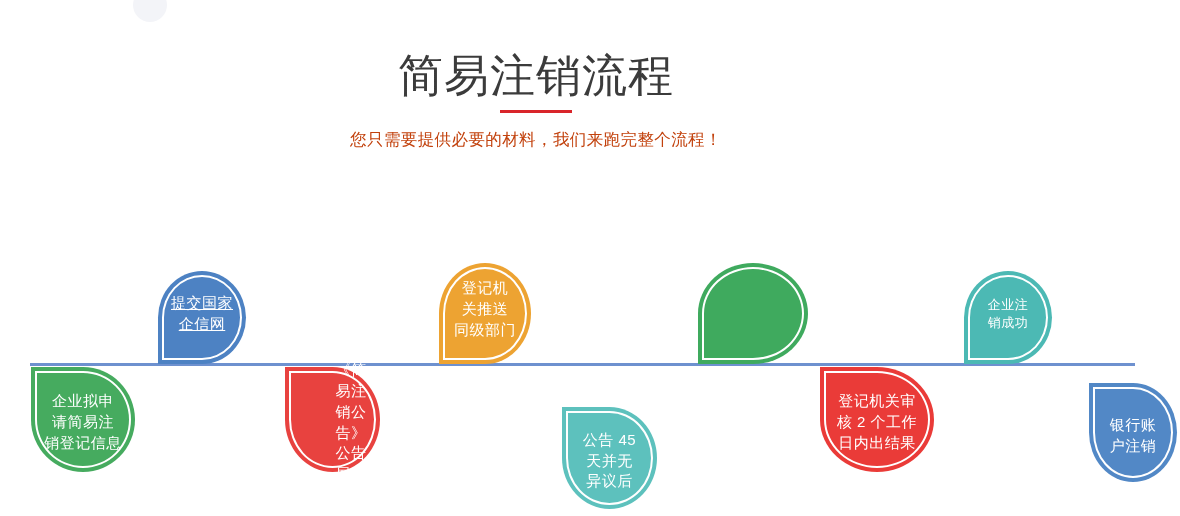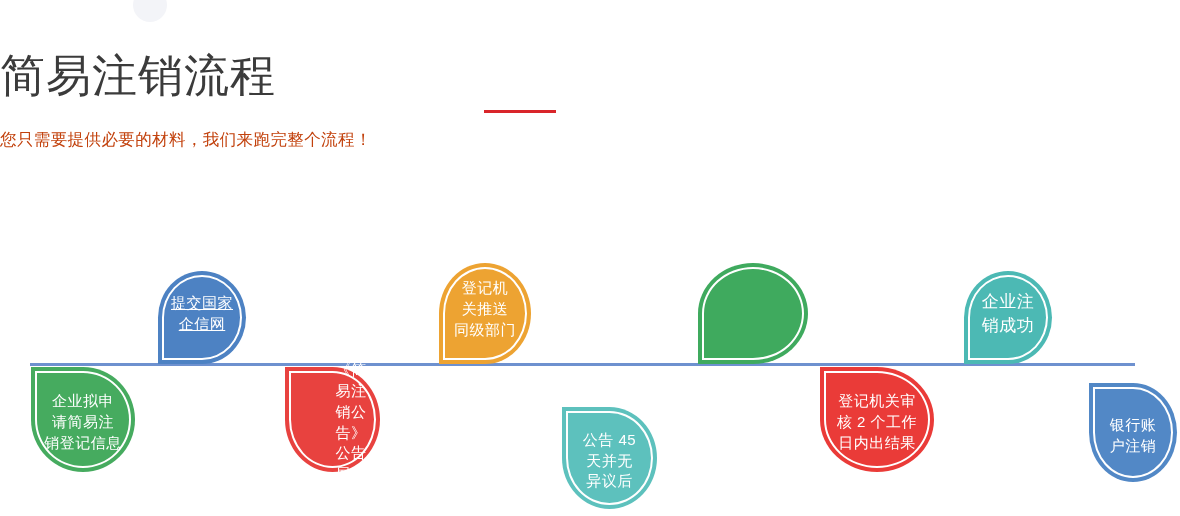"简易注销流程" .header { left: 0 -> 16px; text-align: left -> center }
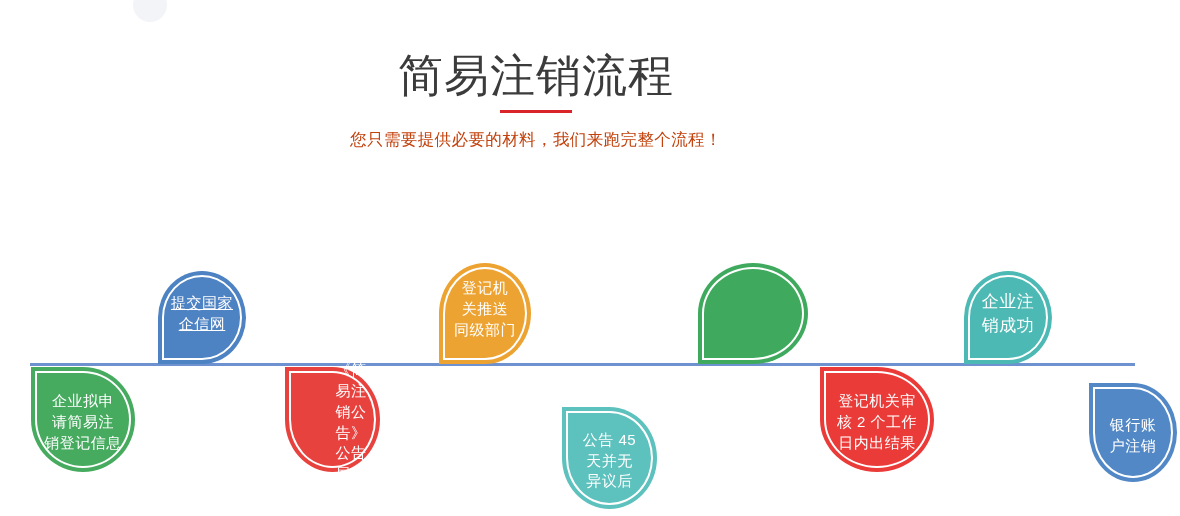"企业注" div.pin-label { font-size: 17px -> 13px }
